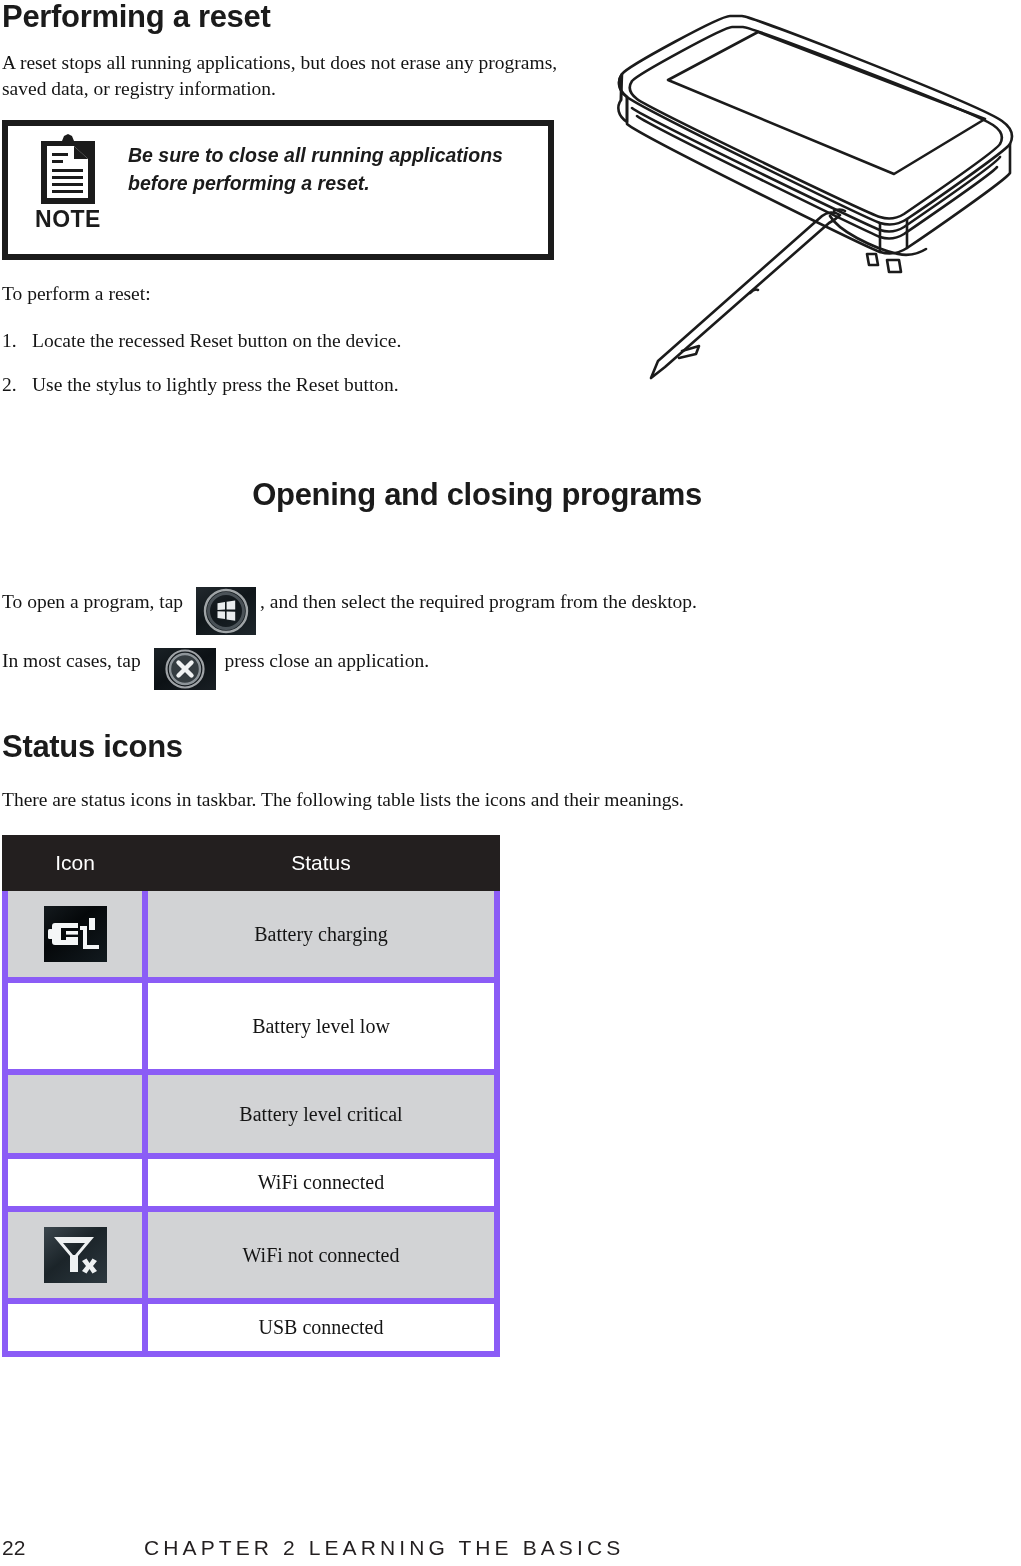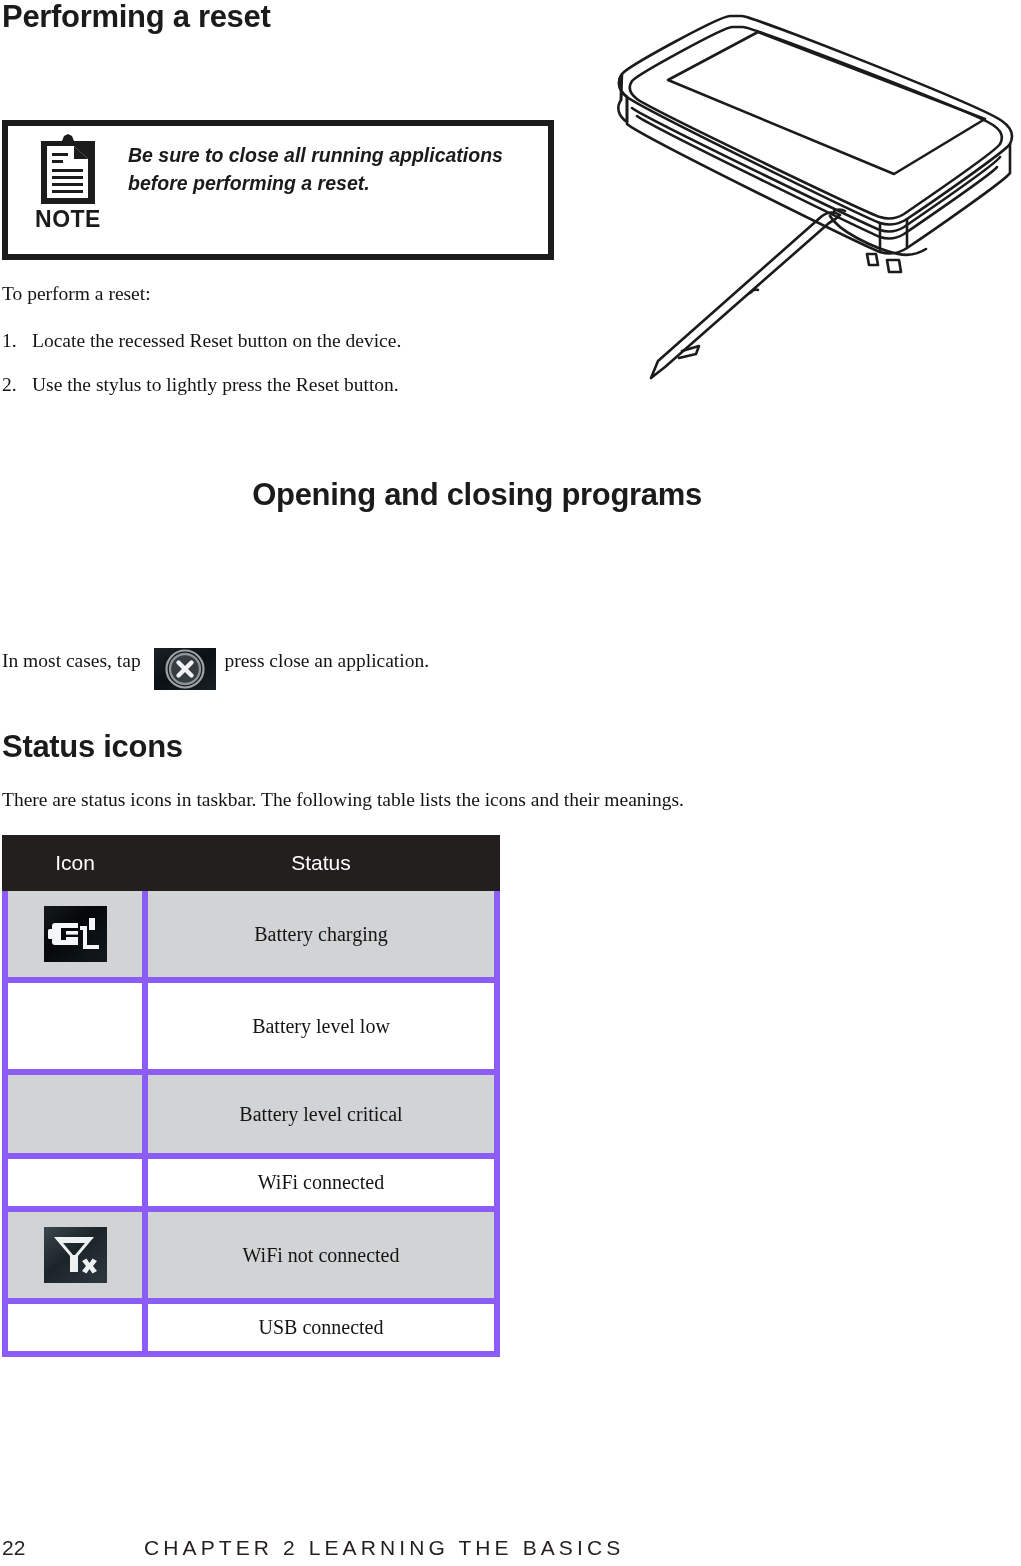"A reset stops all running" div.abs { html: none -> <div>A reset stops all running applications, but does not erase any programs, saved data, or registry information.</div> }
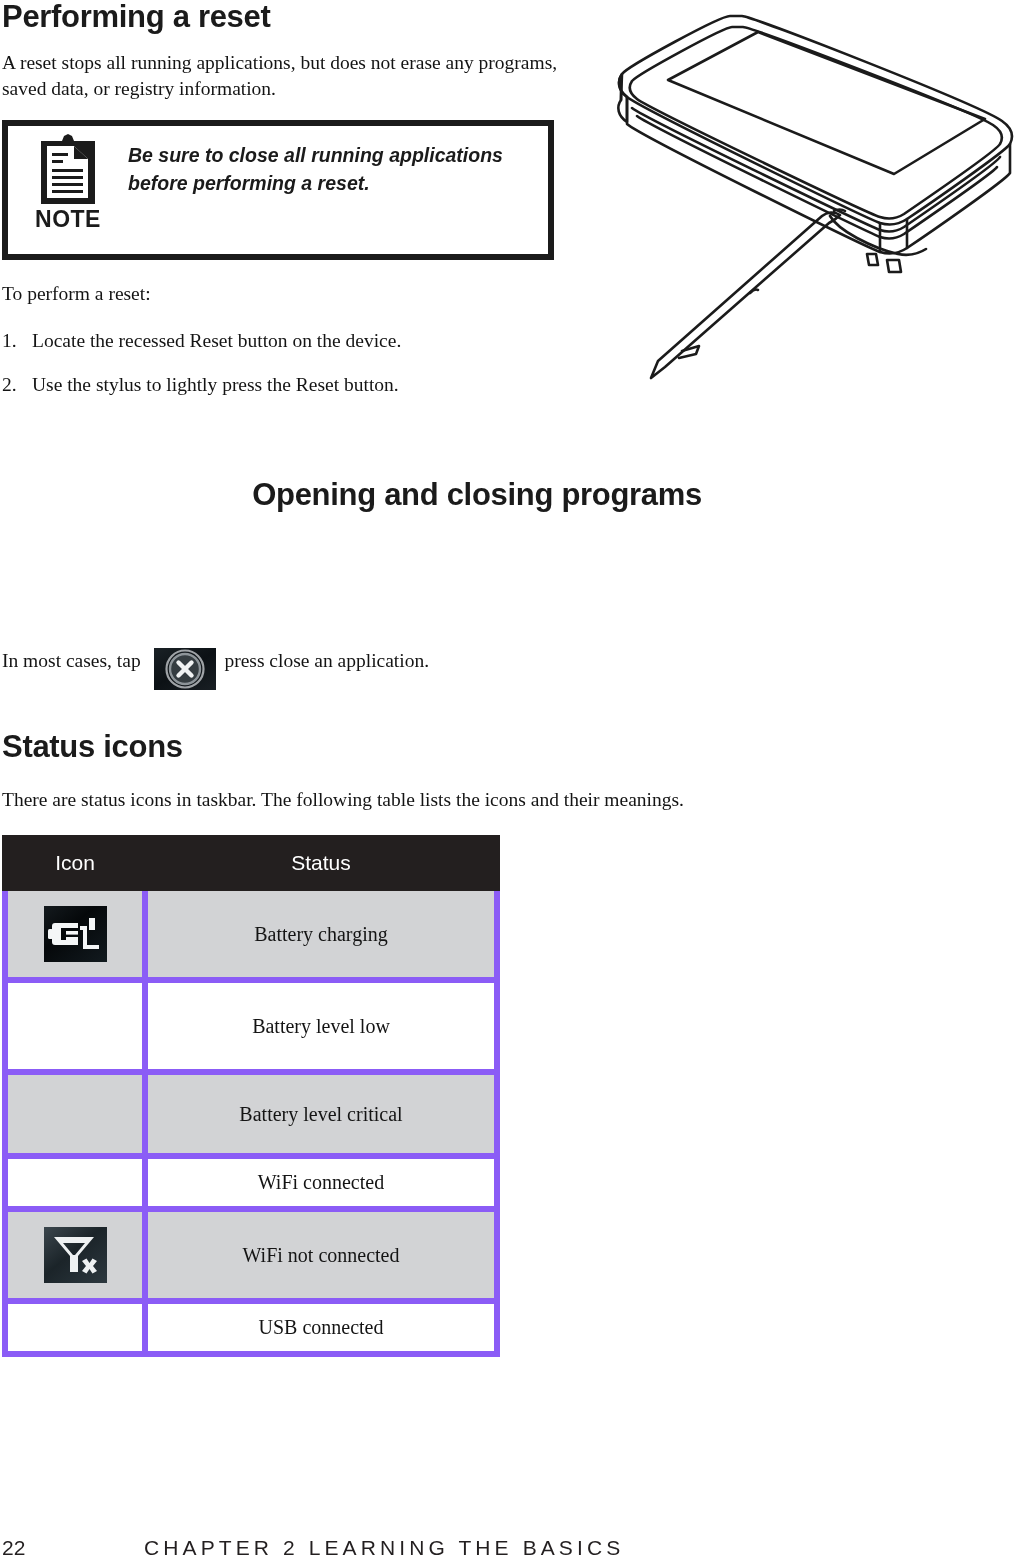"To open a program, tap" div.abs { html: none -> <div> <span>To open a program, tap</span> <span> <svg> <circle></circle> <circle></circle> <g> <path></path> <path></path> <path></path> <path></path> </g> </svg> </span><span>, and then select the required program from the desktop.</span> </div> }
